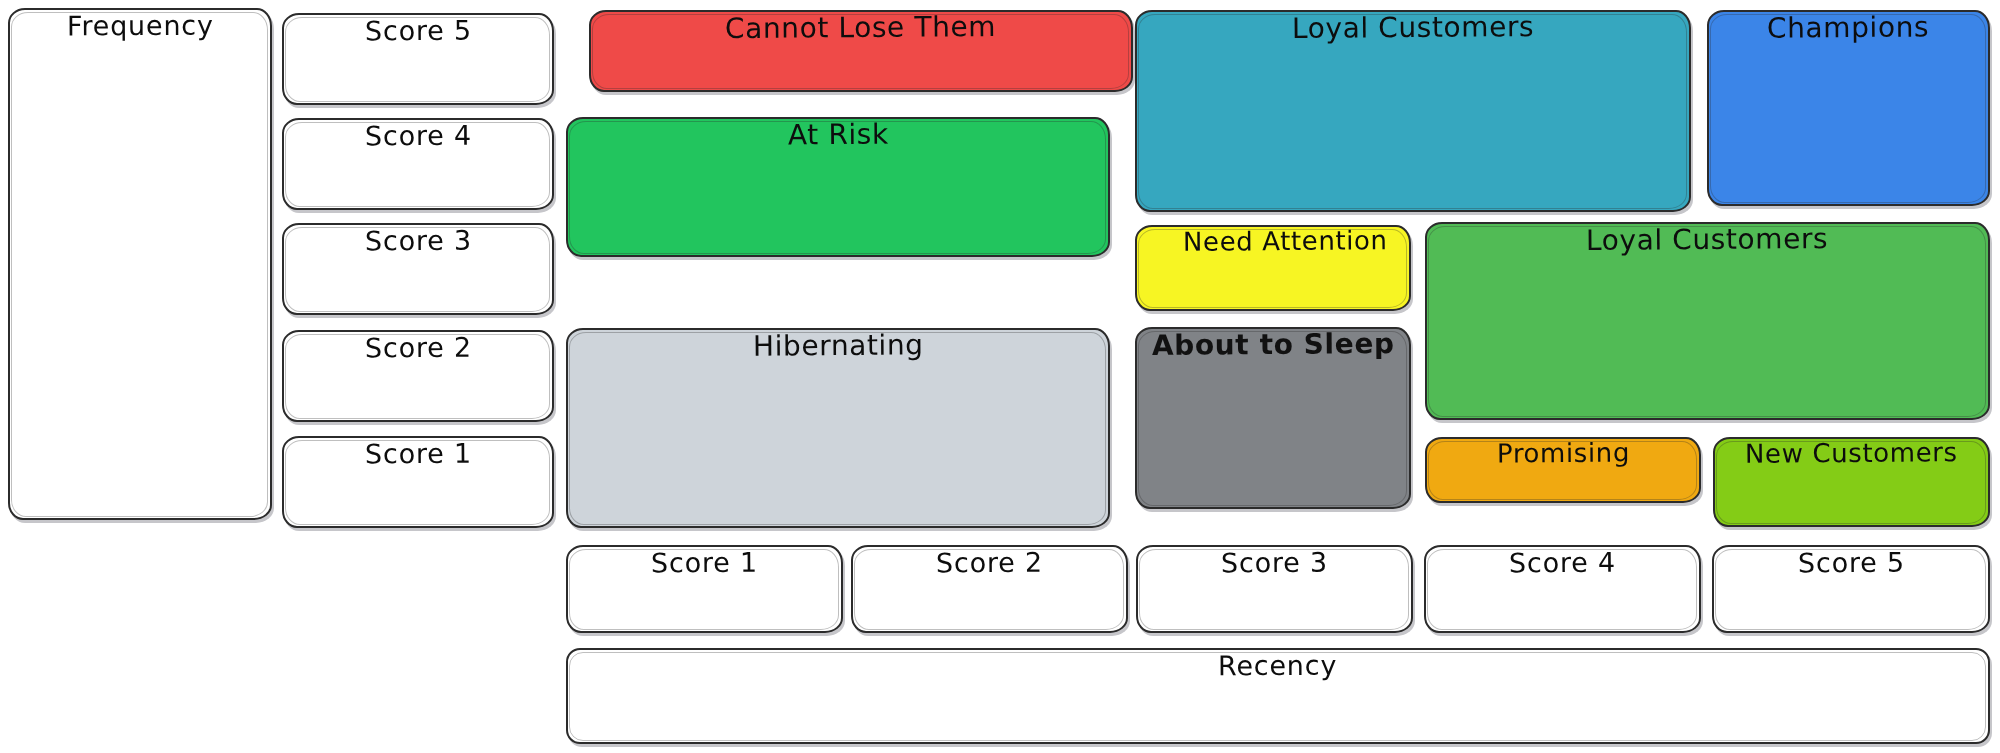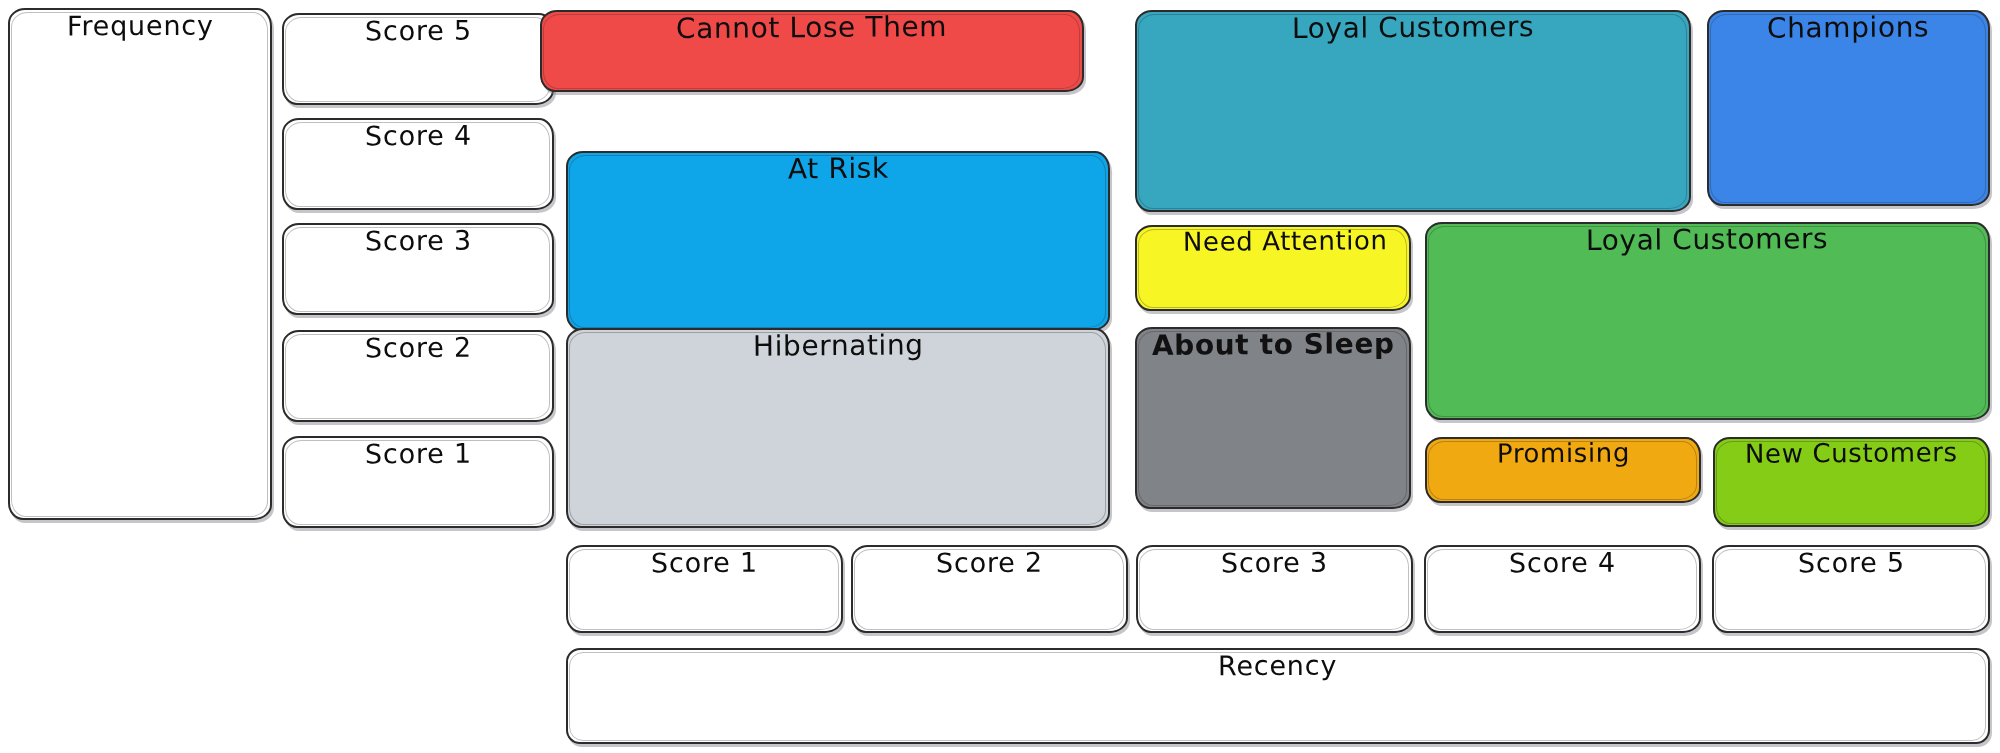"Cannot Lose Them" div.box { left: 540px -> 589px }
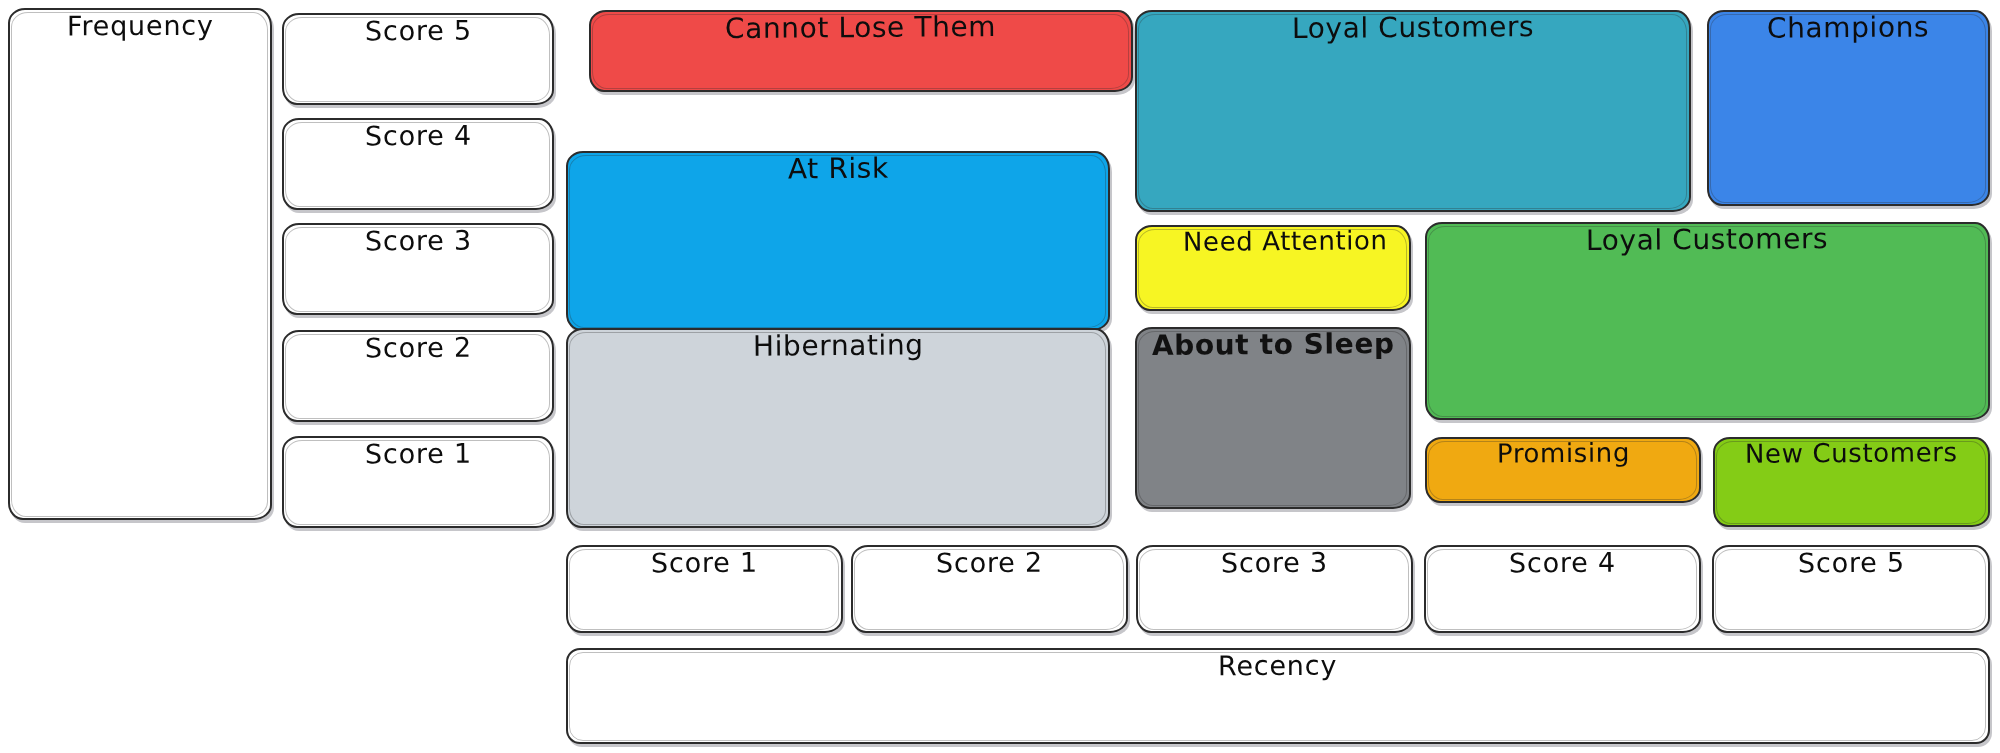"At Risk" div.box { background: #0ea5e9 -> #22c55e; height: 180px -> 140px; margin-top: 34px -> none }
